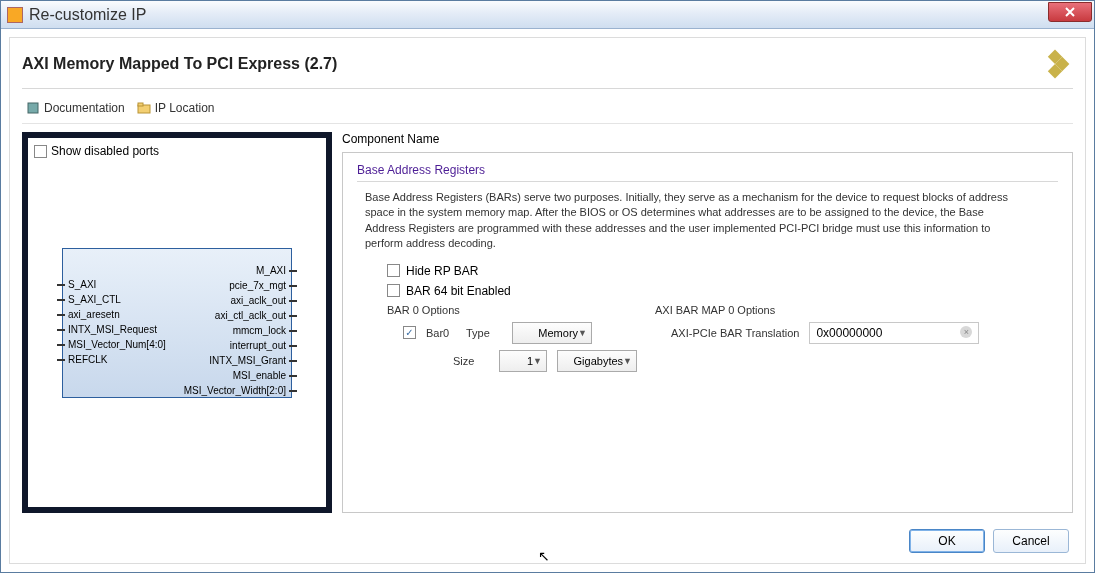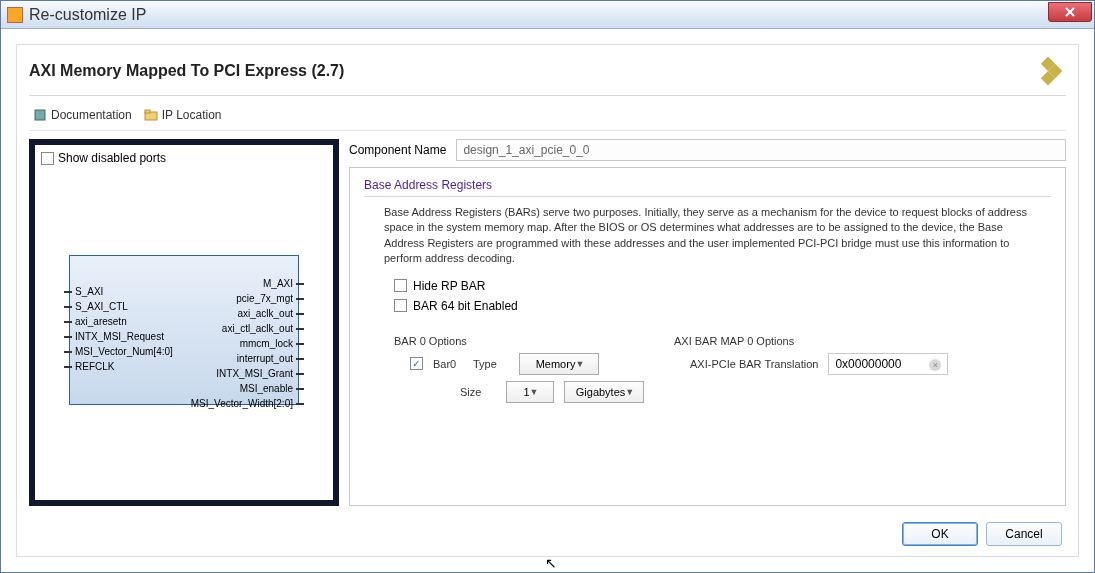"AXI Memory Mapped To PCI" .content { padding: 15px -> 8px }
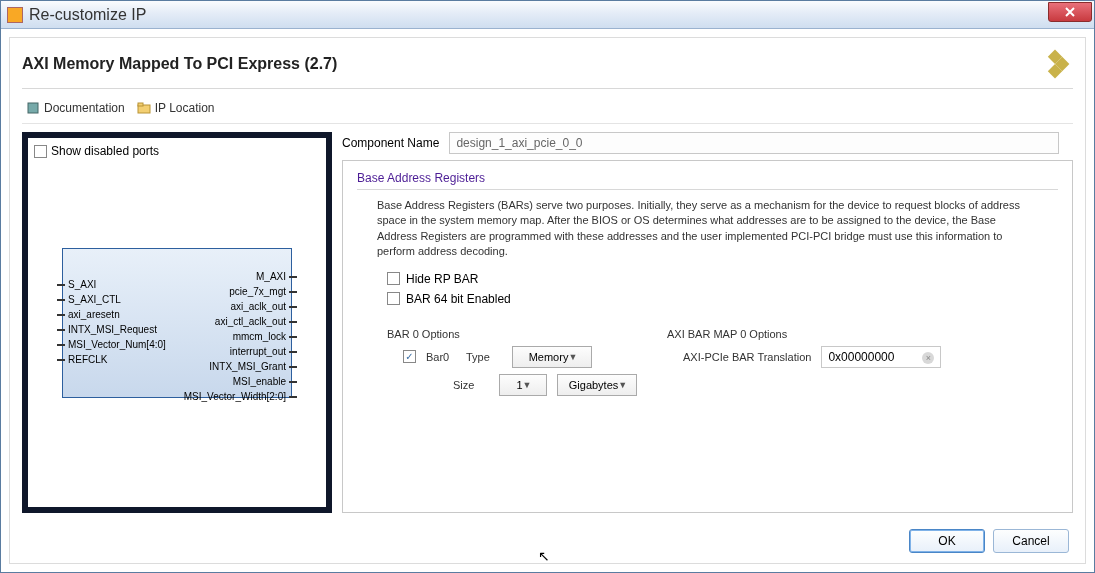"design_1_axi_pcie_0_0" input { html: <input> -> none }
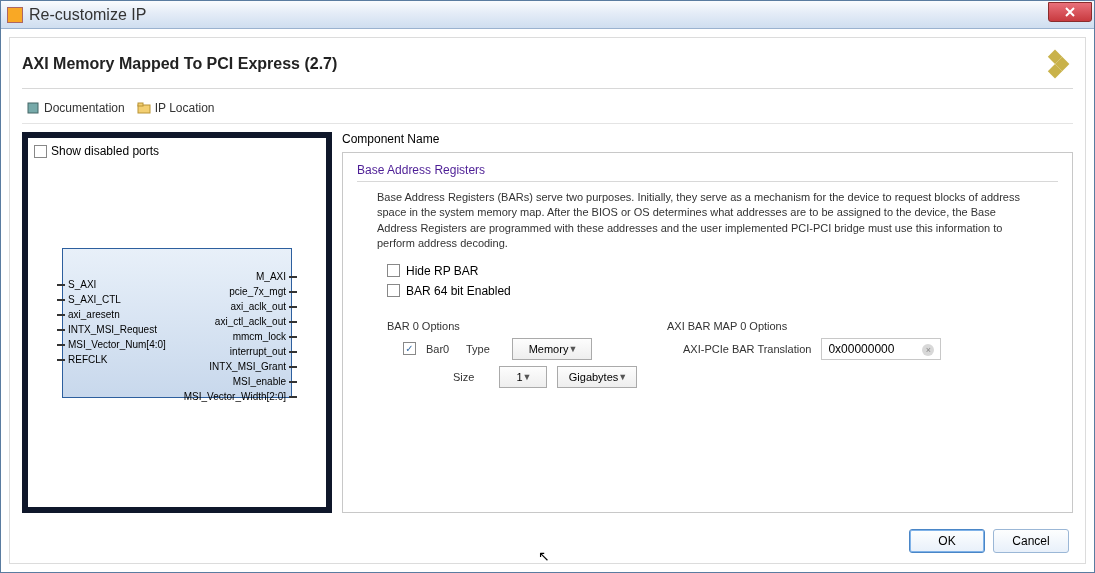"Base Address Registers (BARs) serve" .desc { margin: 4px 0 12px 20px -> 4px 0 12px 8px }
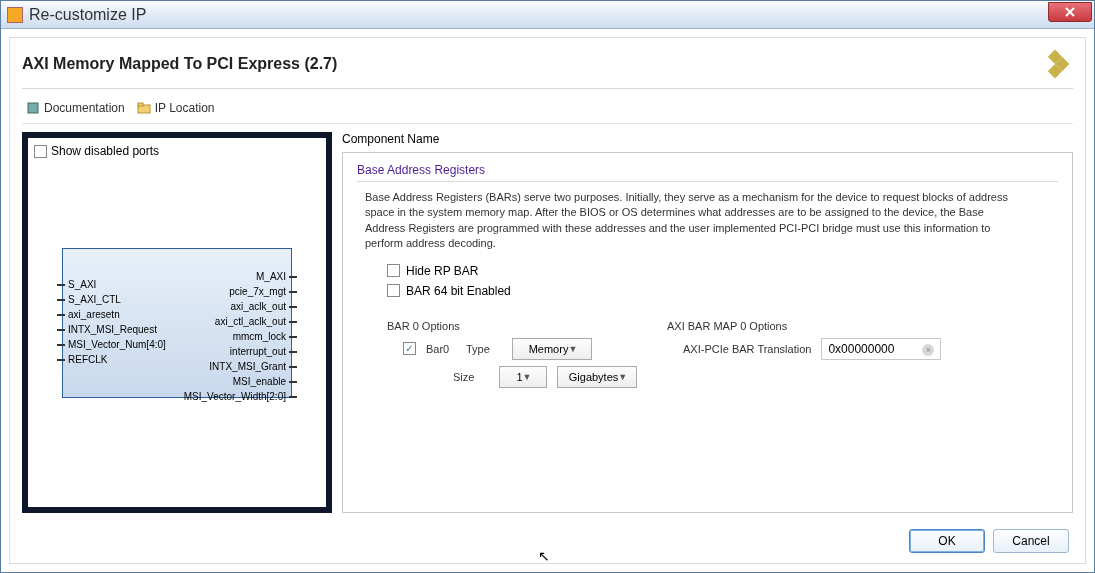"M_AXI" div.portcol { top: 20px -> 14px }
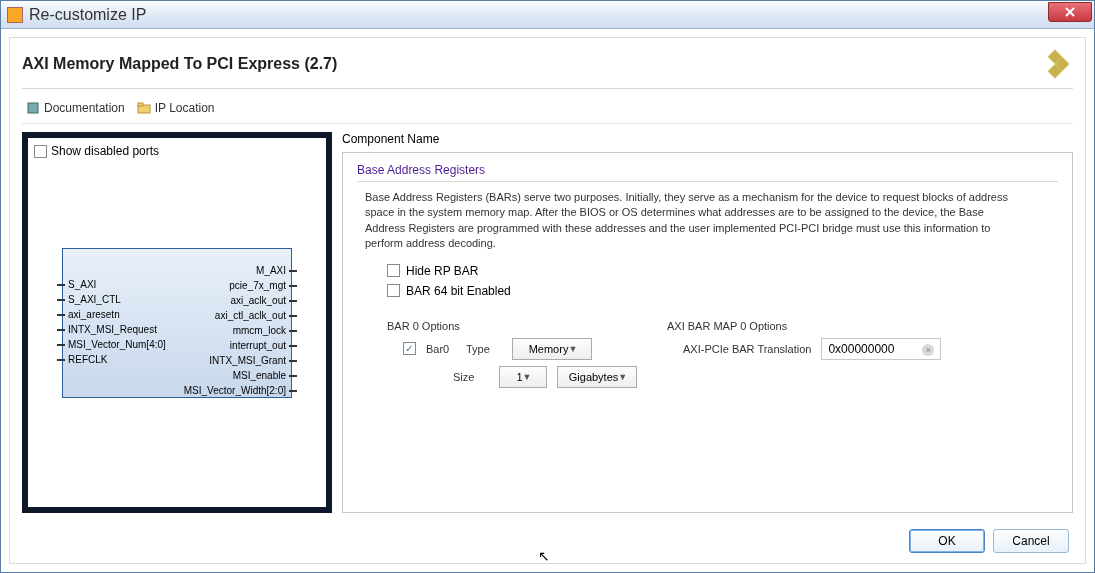"BAR 0 Options" .cols { gap: 30px -> 18px; margin-top: 22px -> 6px }
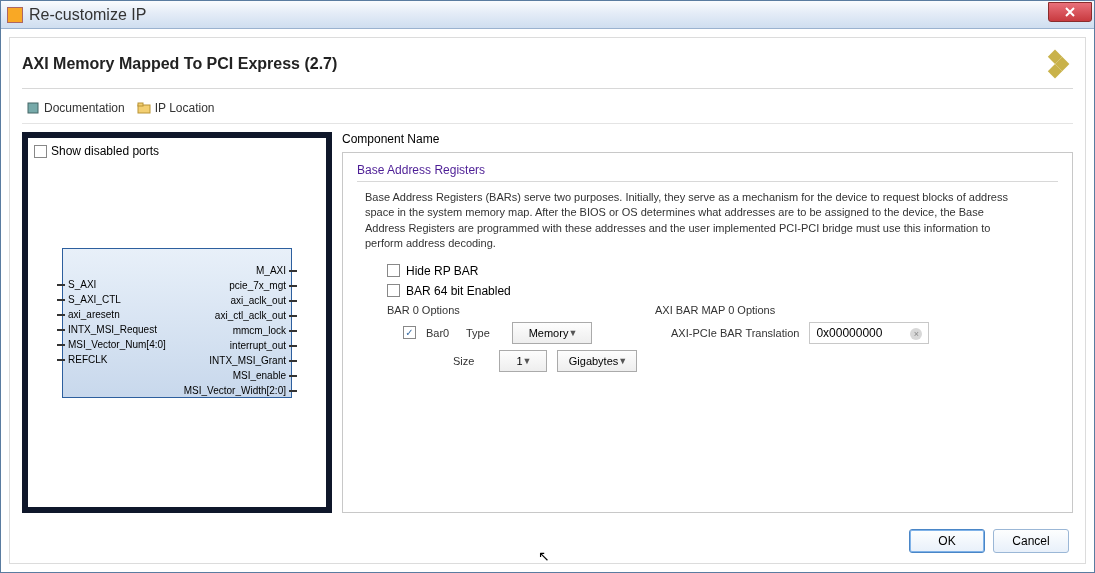"Memory" .sel { justify-content: center -> flex-end }
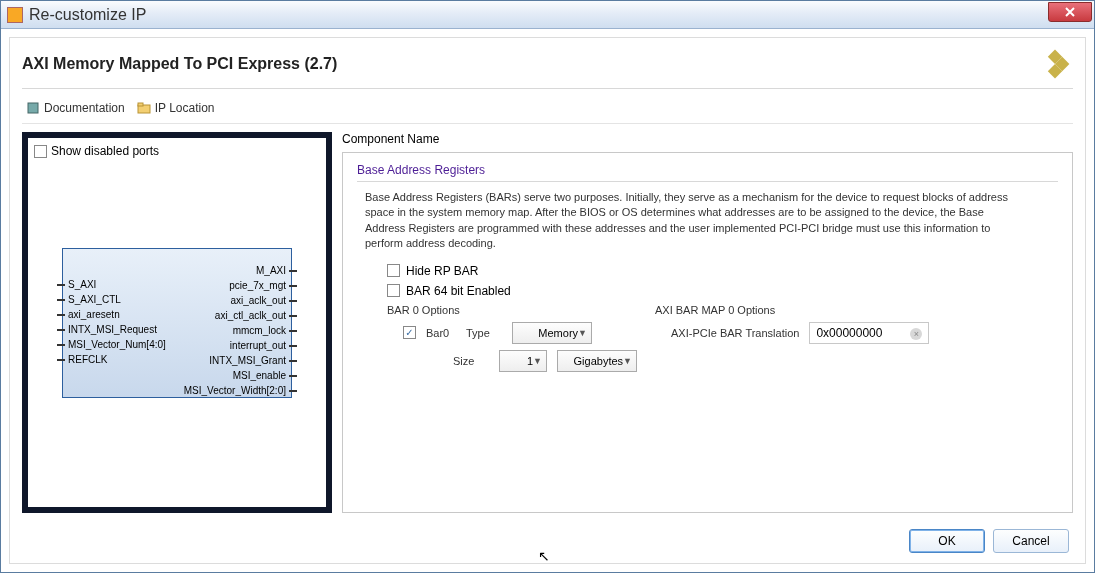"0x00000000" .txtfield { align-items: flex-end -> flex-start; width: 120px -> 170px }
